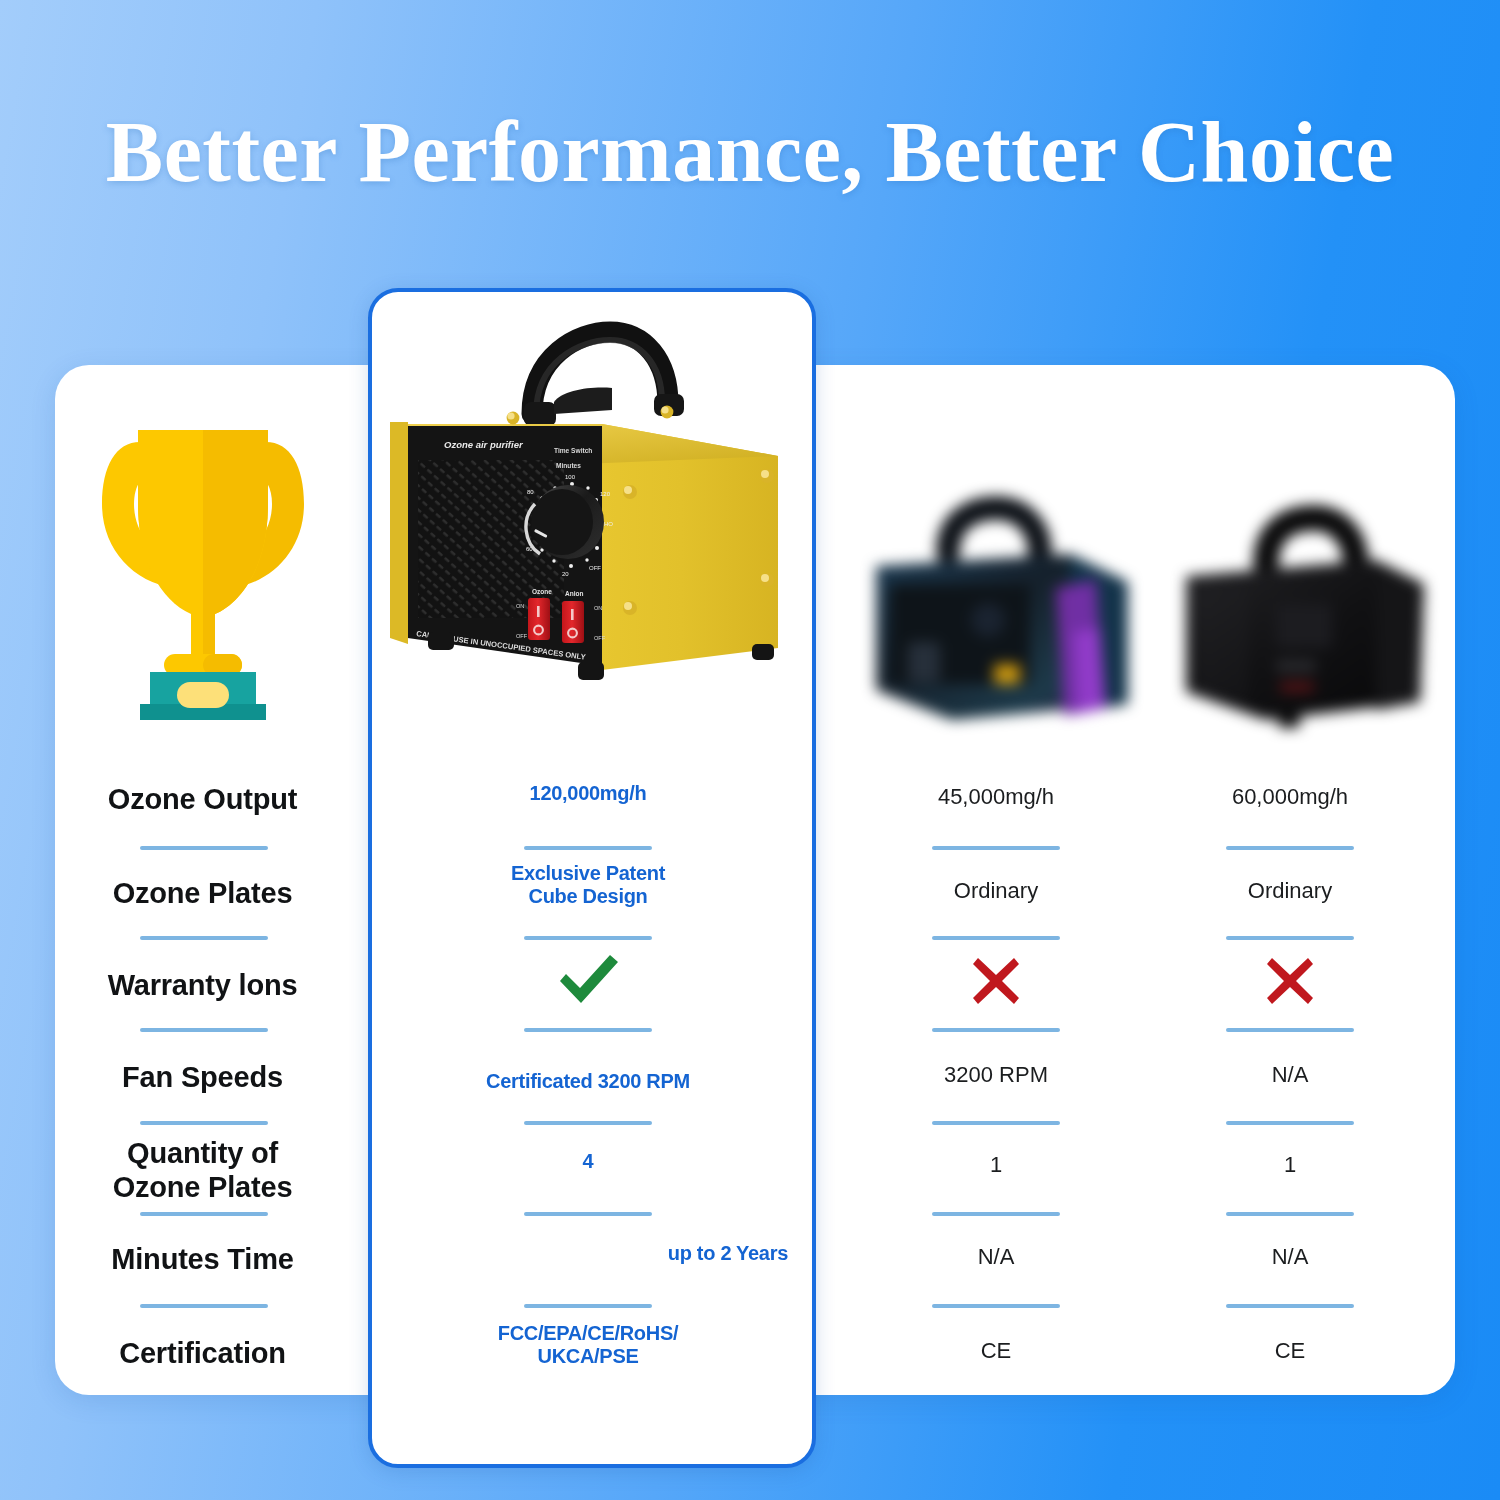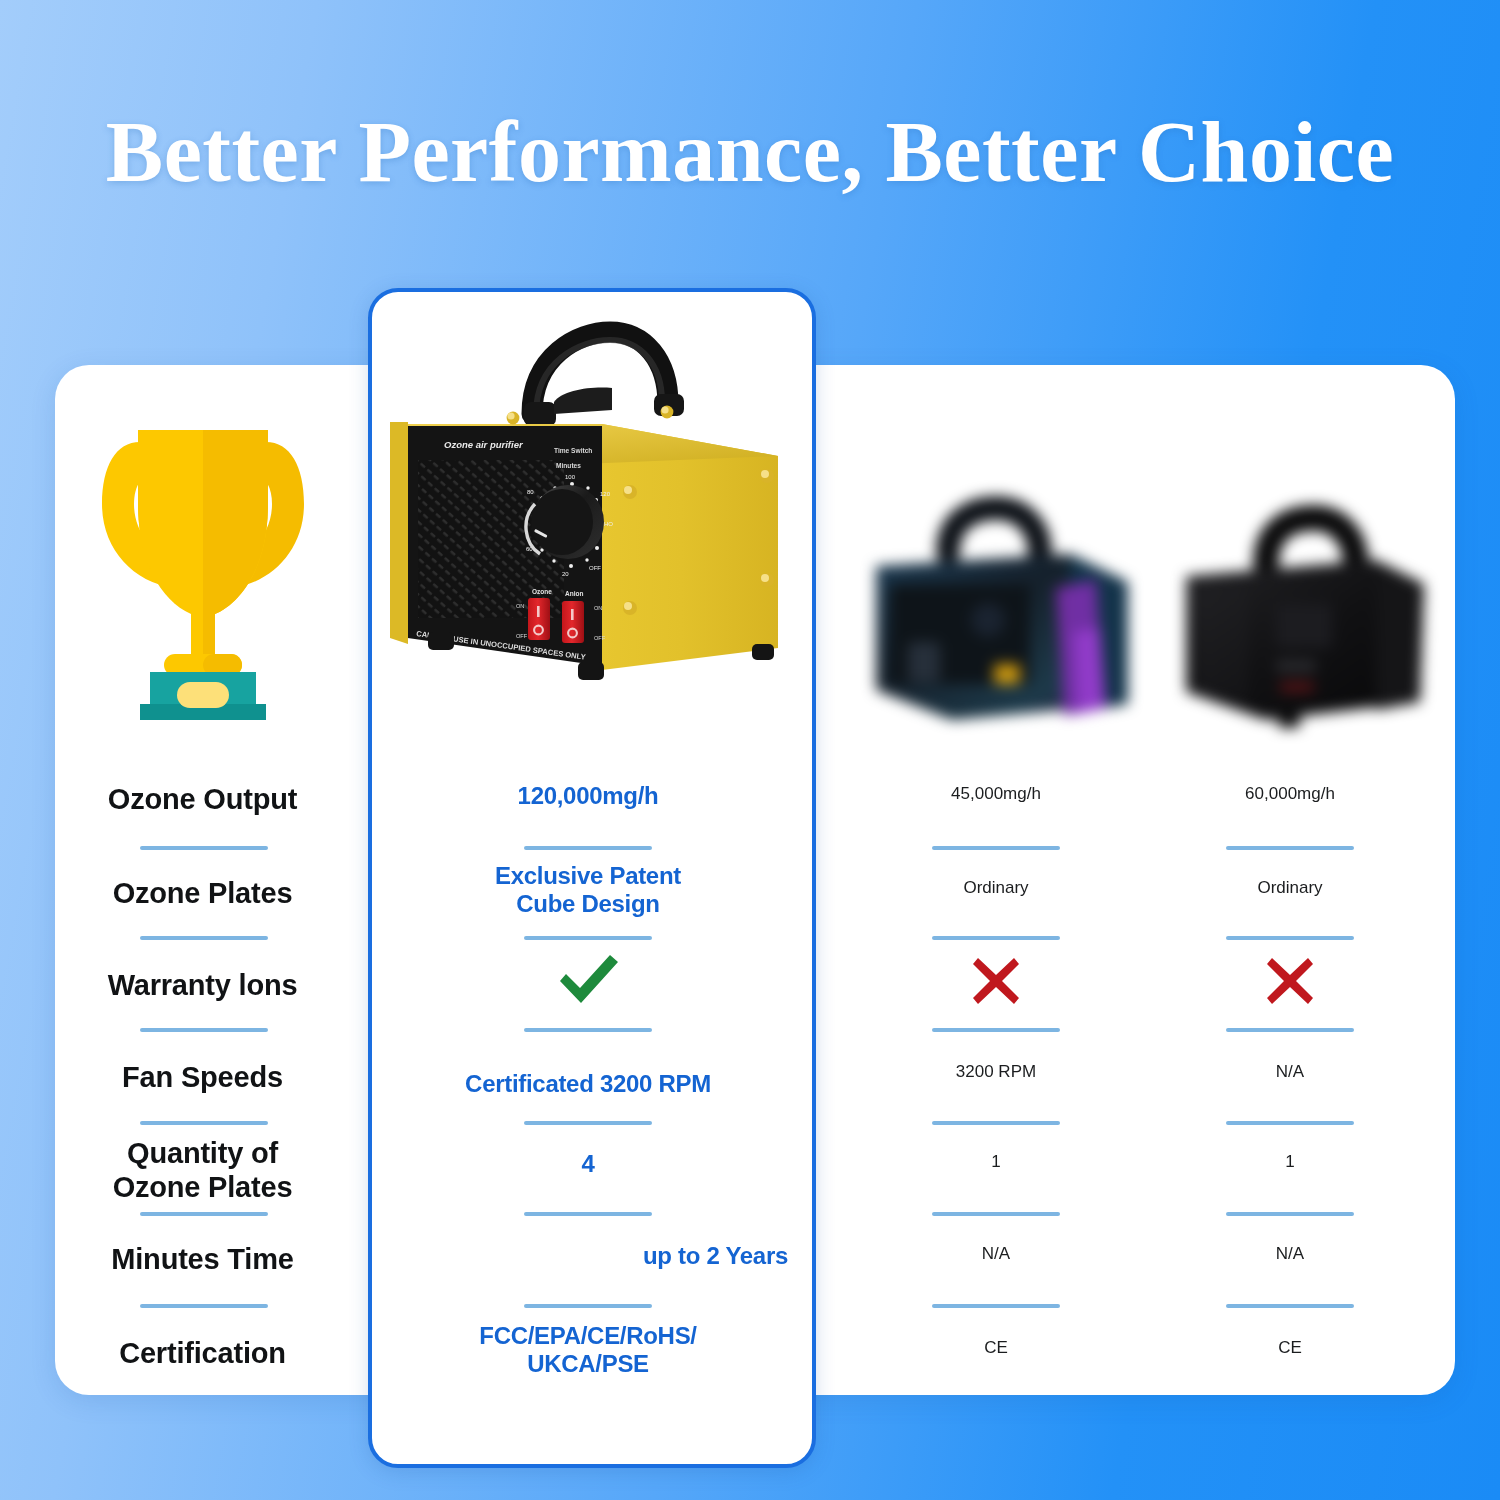"120,000mg/h" .val-main { font-size: 24px -> 20px }
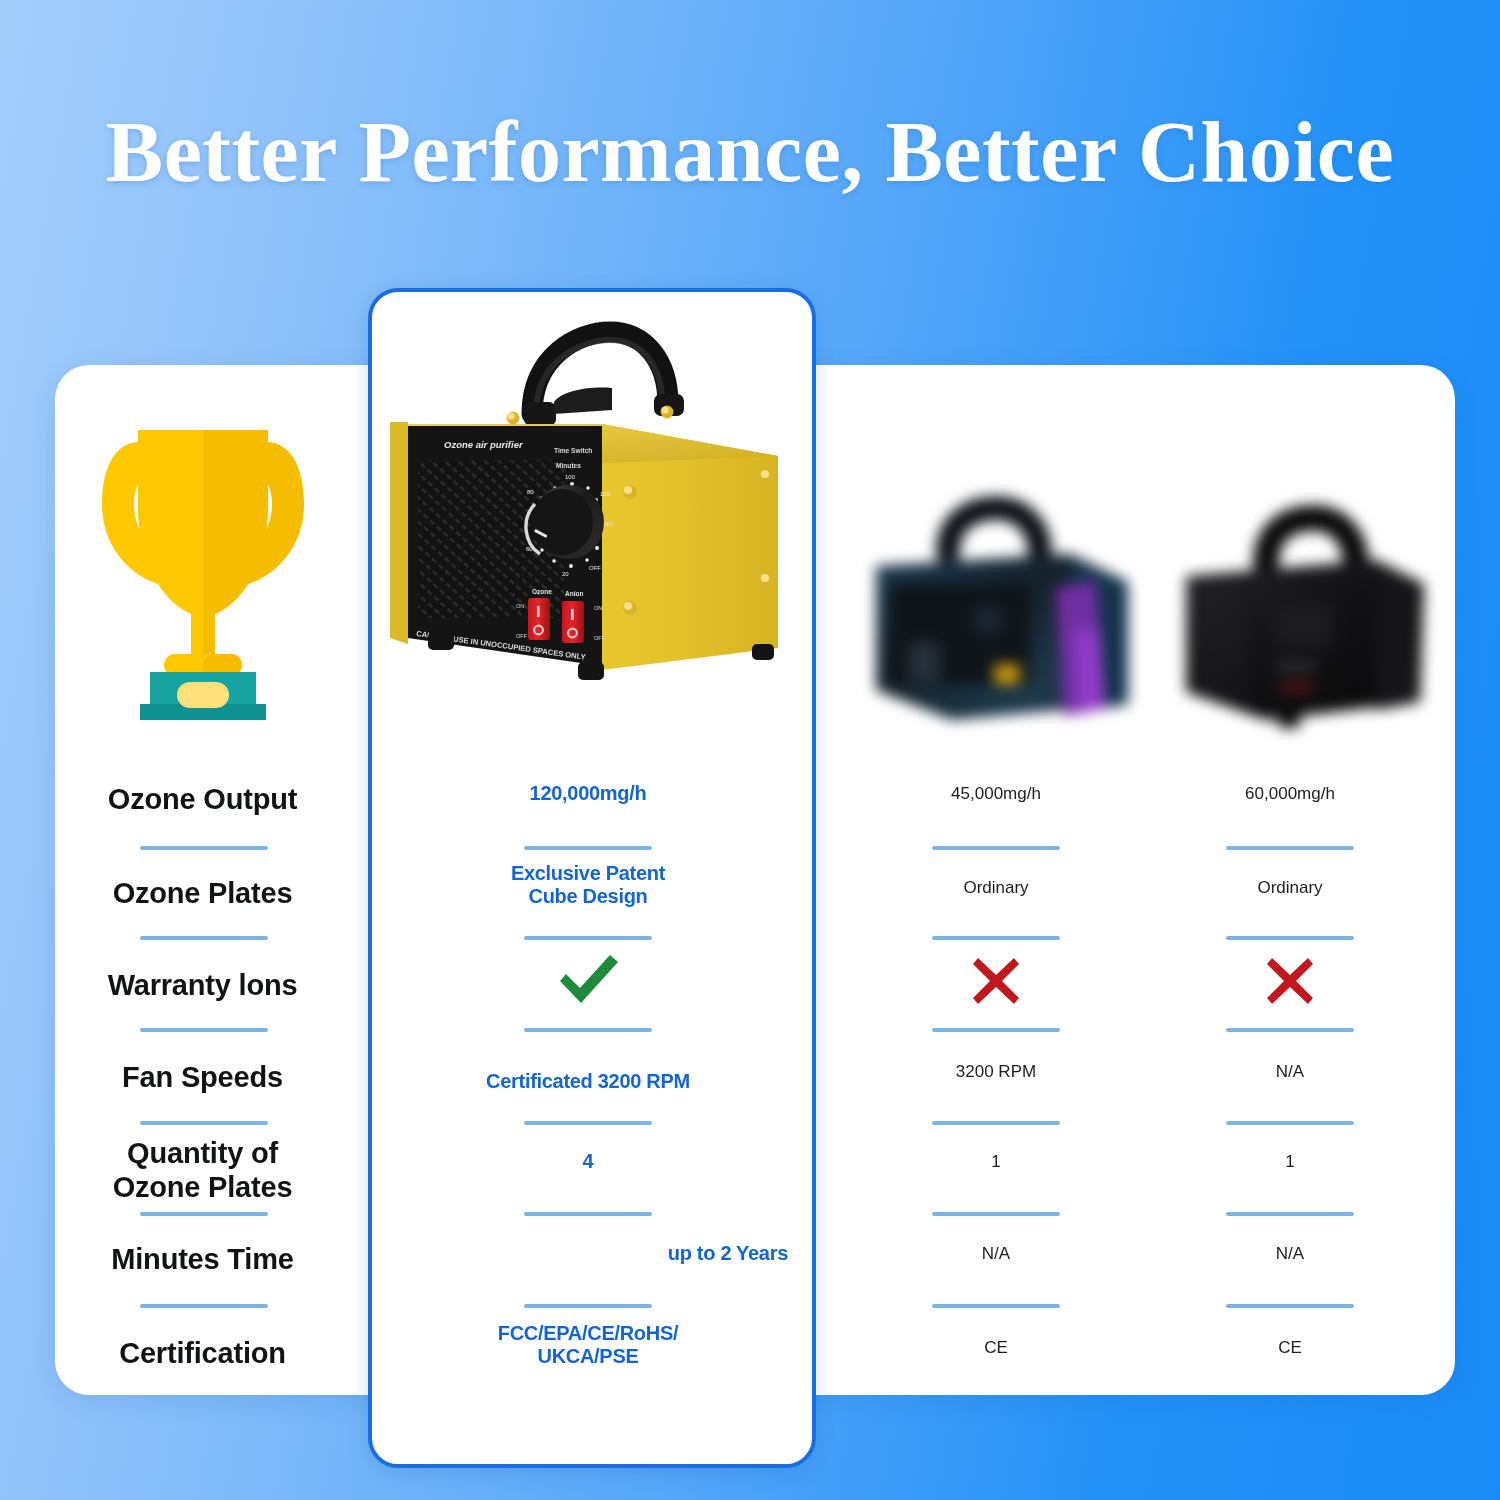"45,000mg/h" .val-o { font-size: 17px -> 22px }
